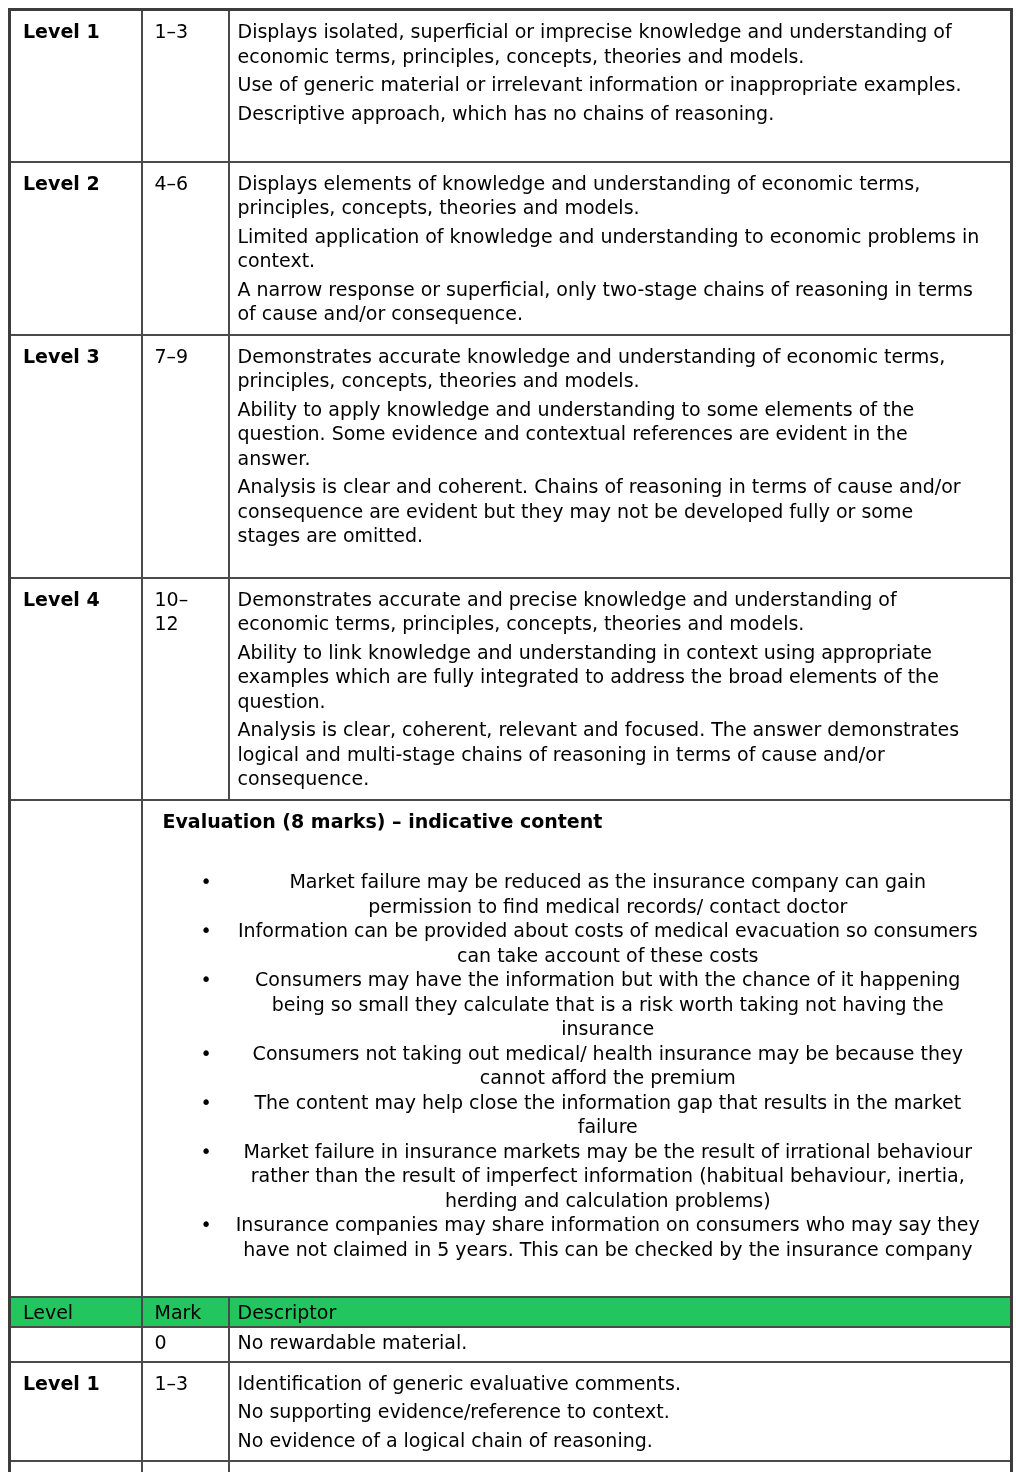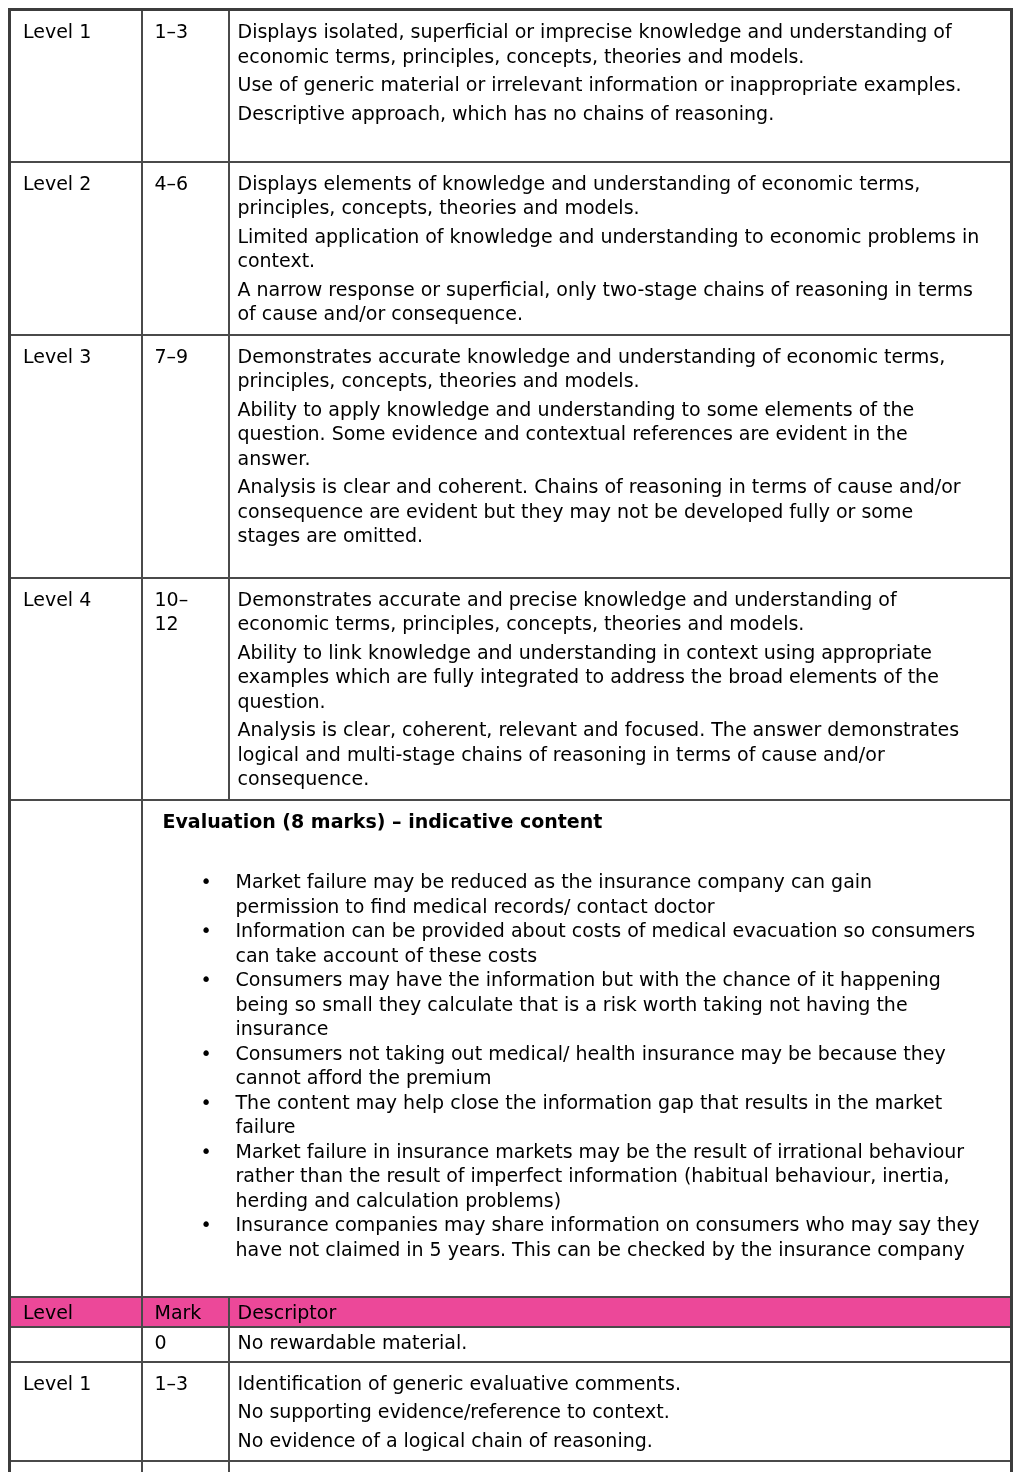"Level 1" .level-label { font-weight: normal -> bold }
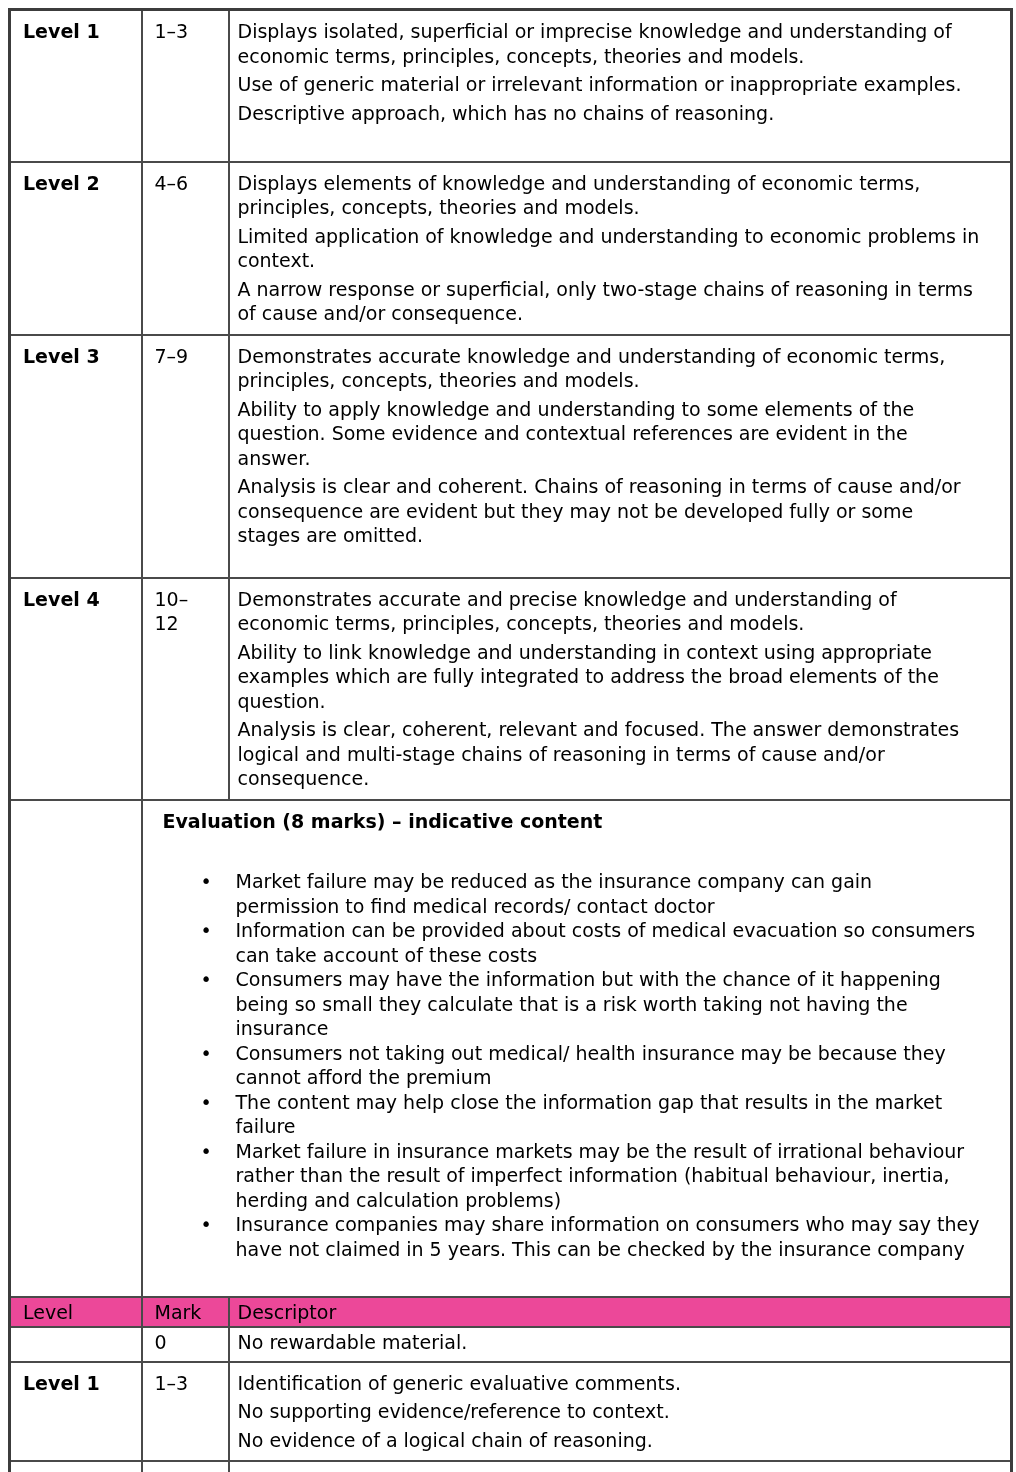"Market failure may be reduced" ul.bullets li { text-align: none -> center }
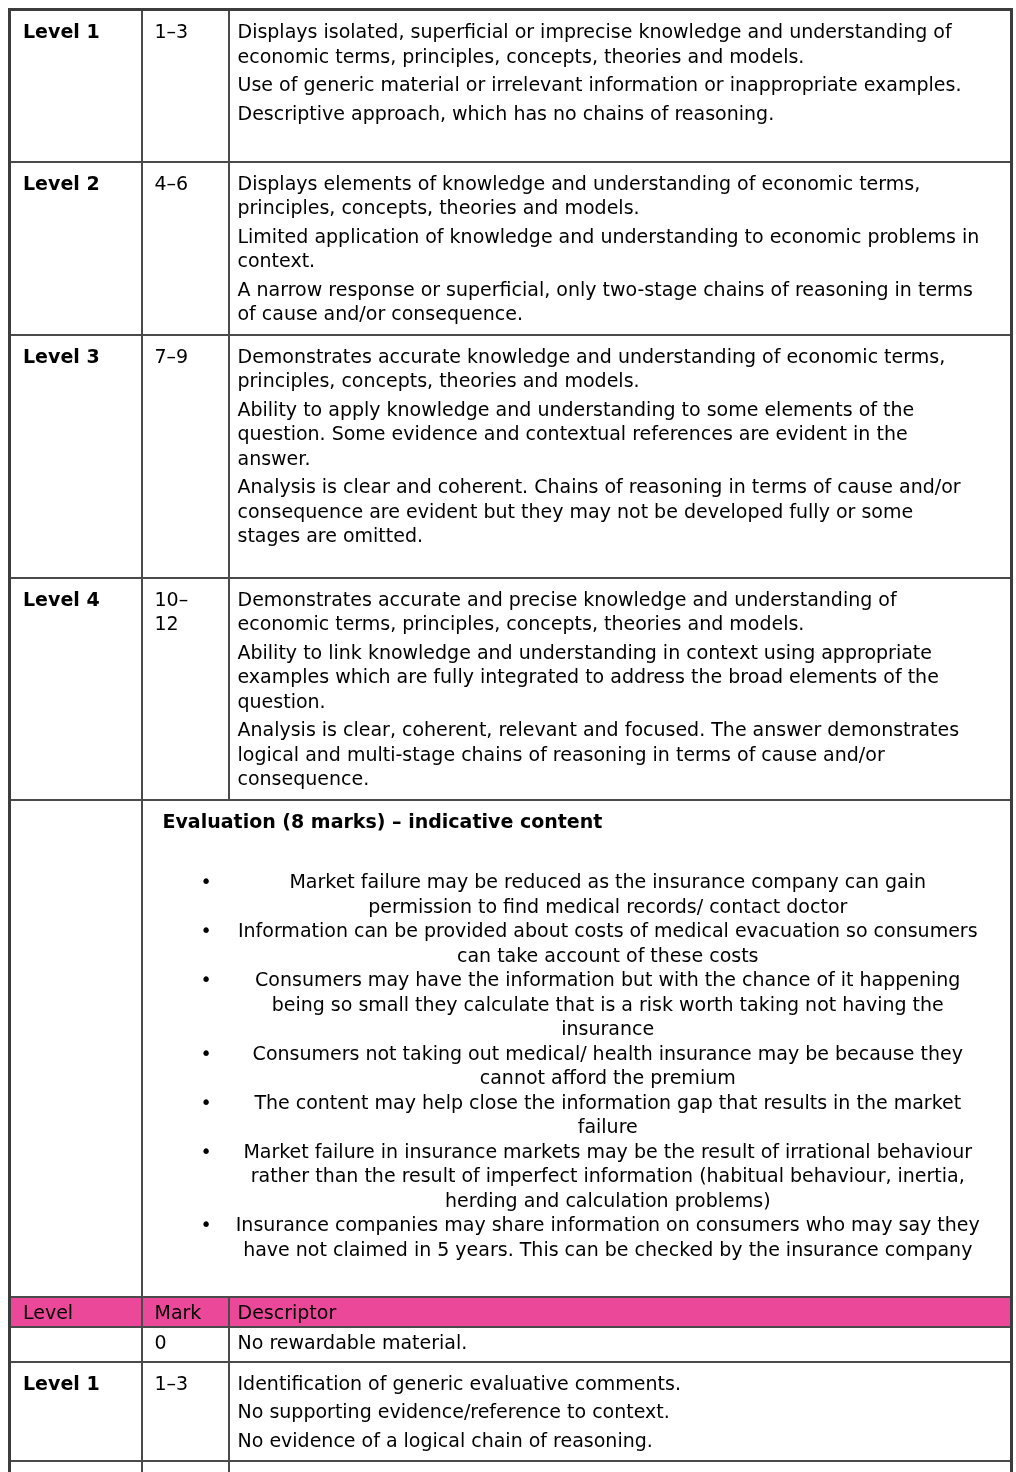"Level" tr.r-head { background: #ec4899 -> #22c55e }
